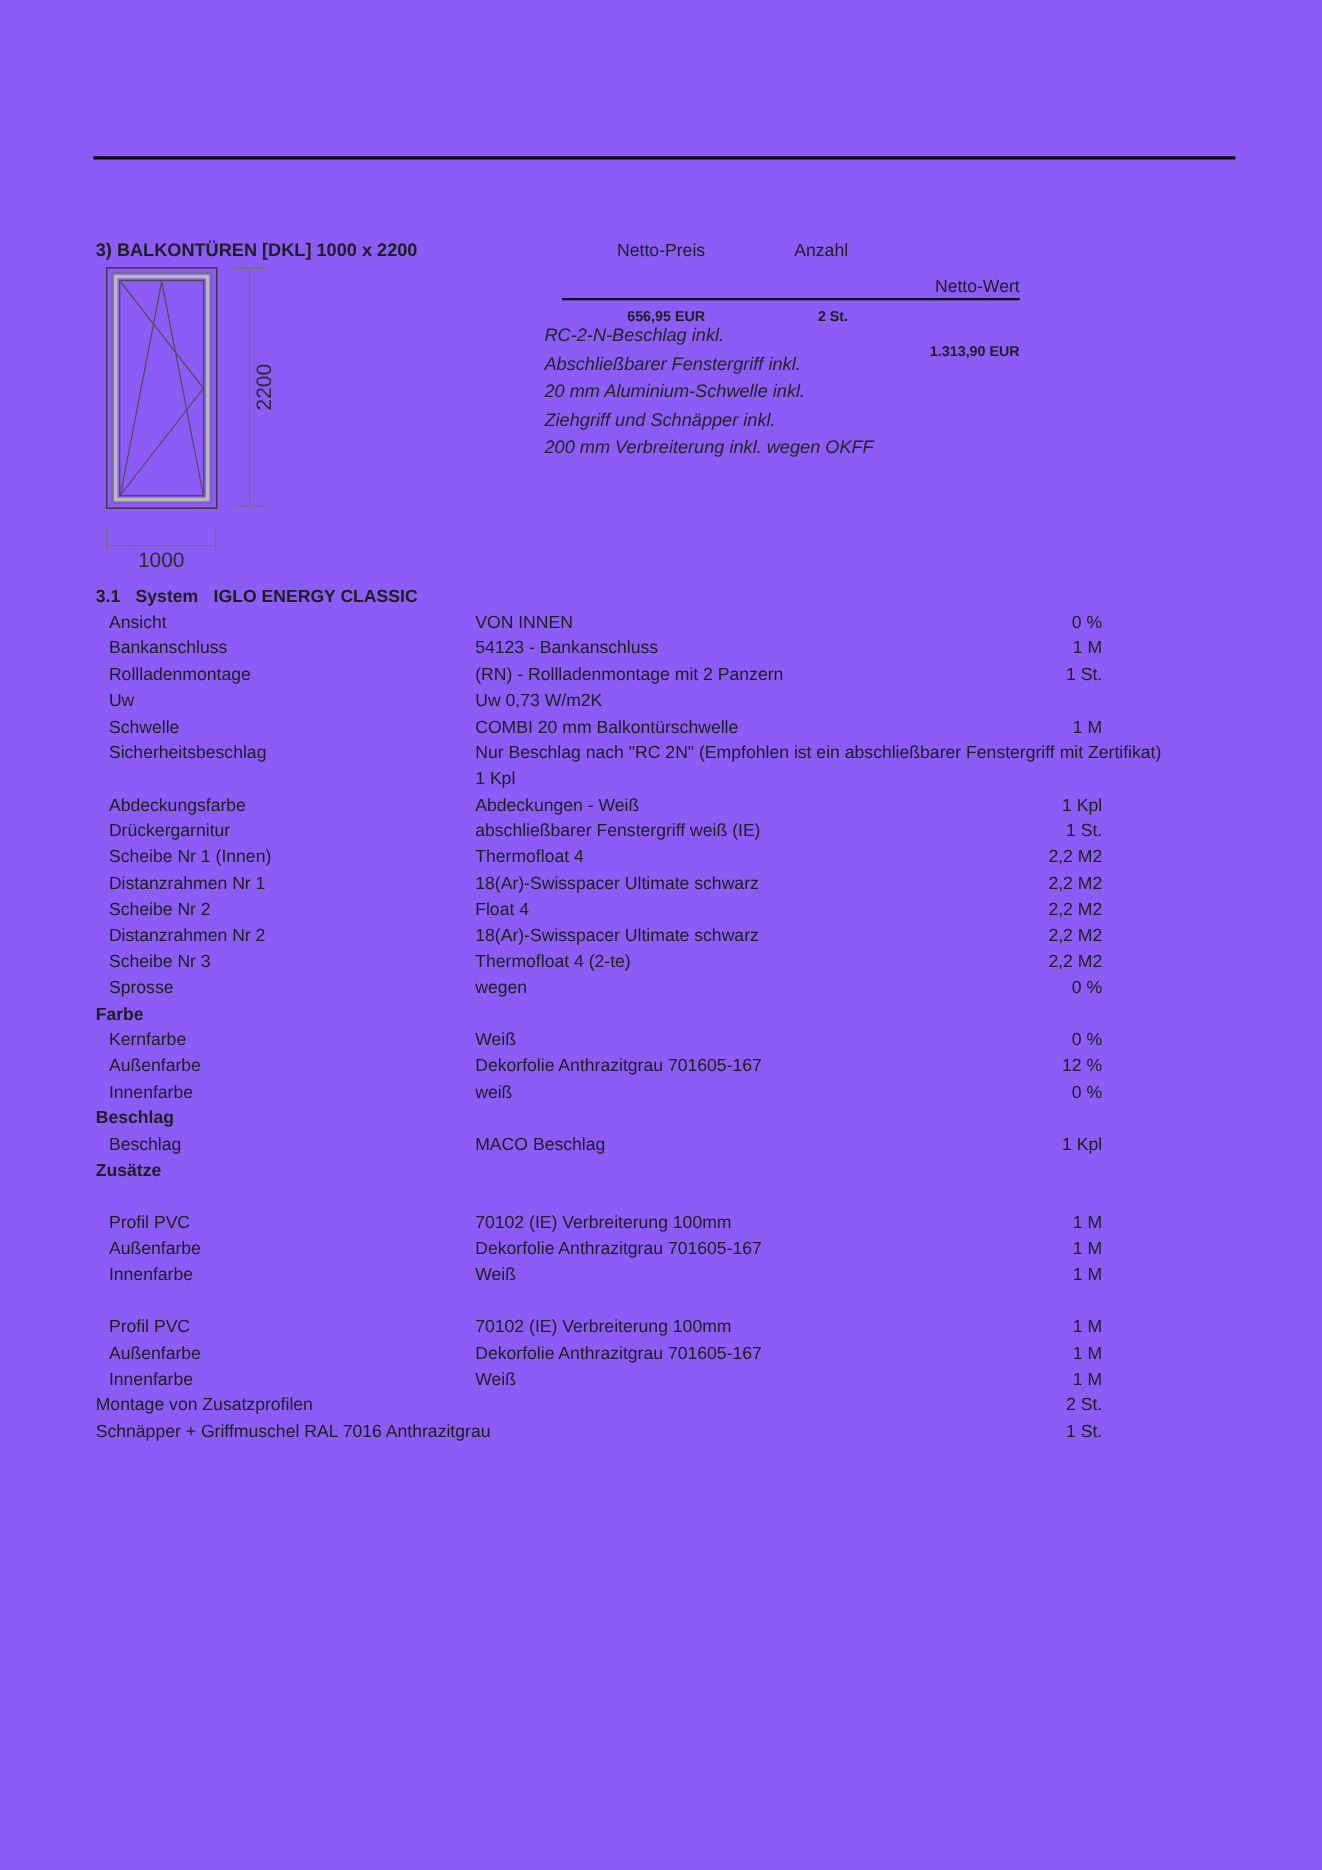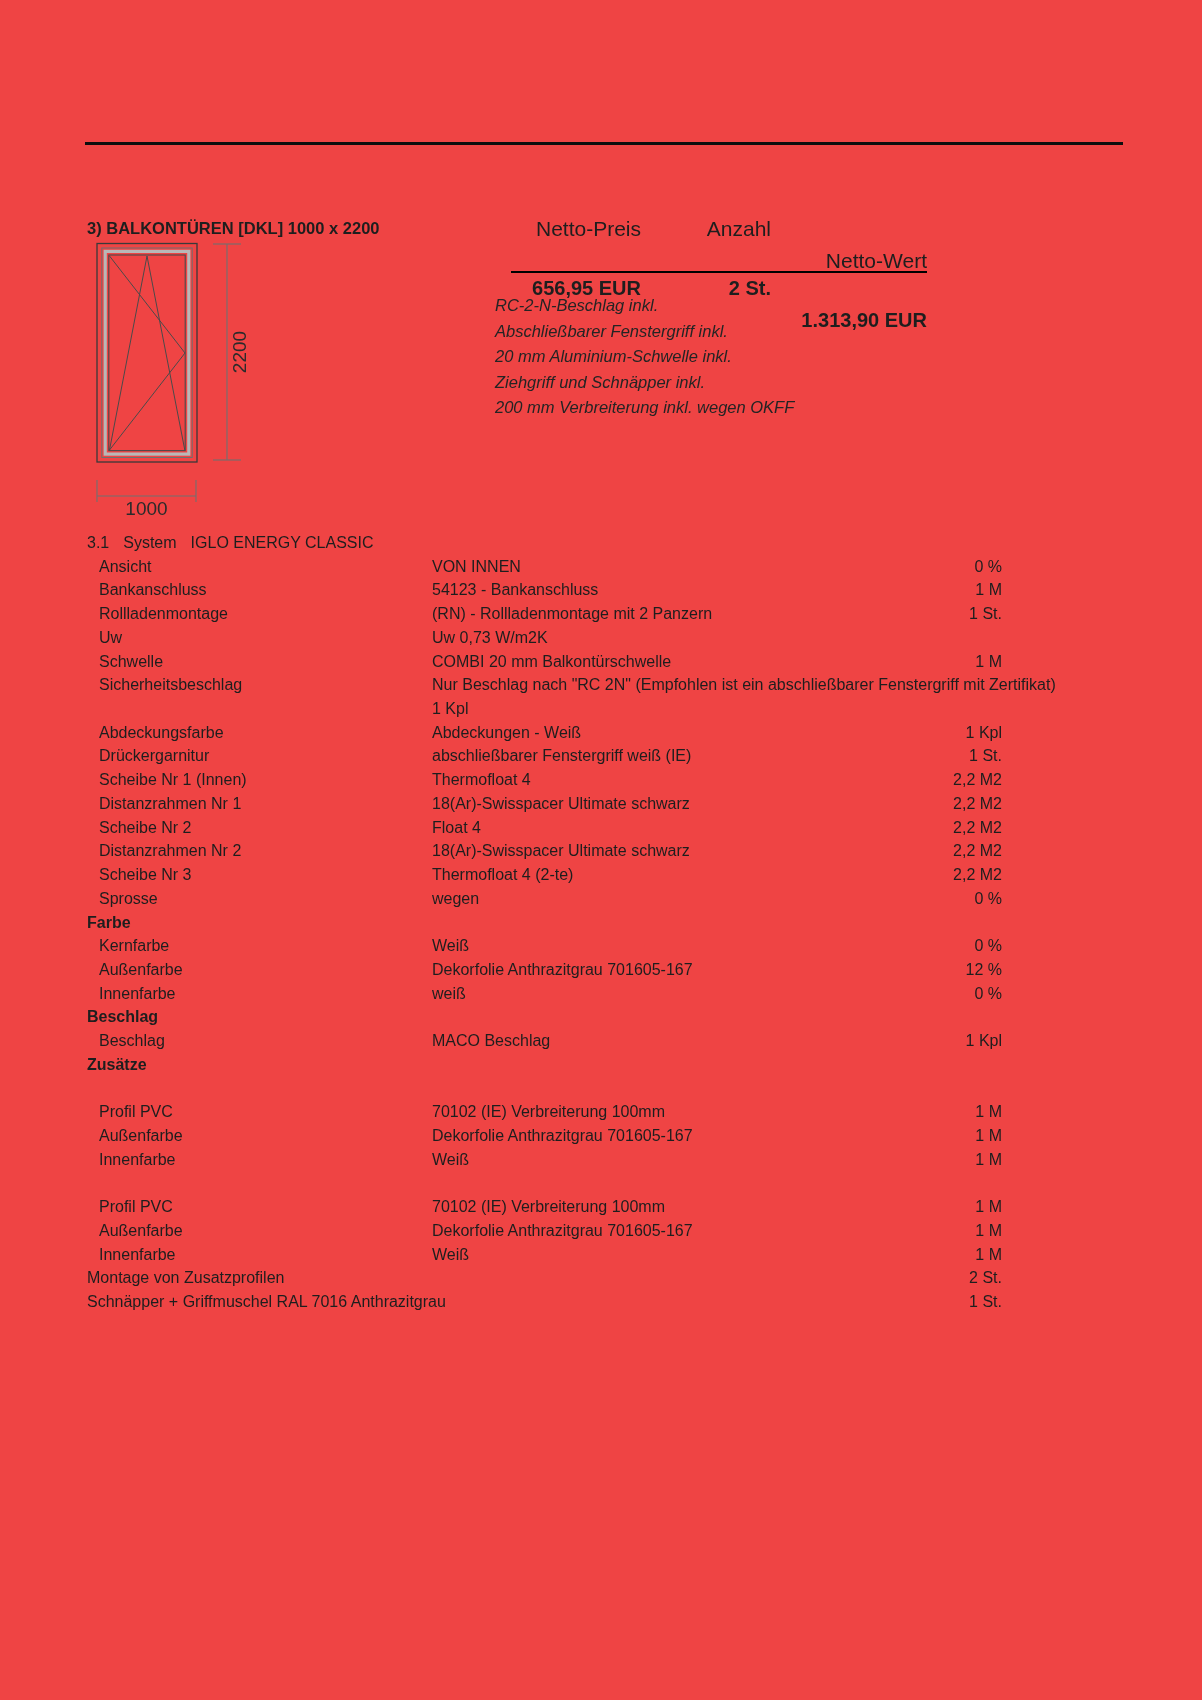"3) BALKONTÜREN [DKL] 1000 x" .page { background: #ef4444 -> #8b5cf6 }
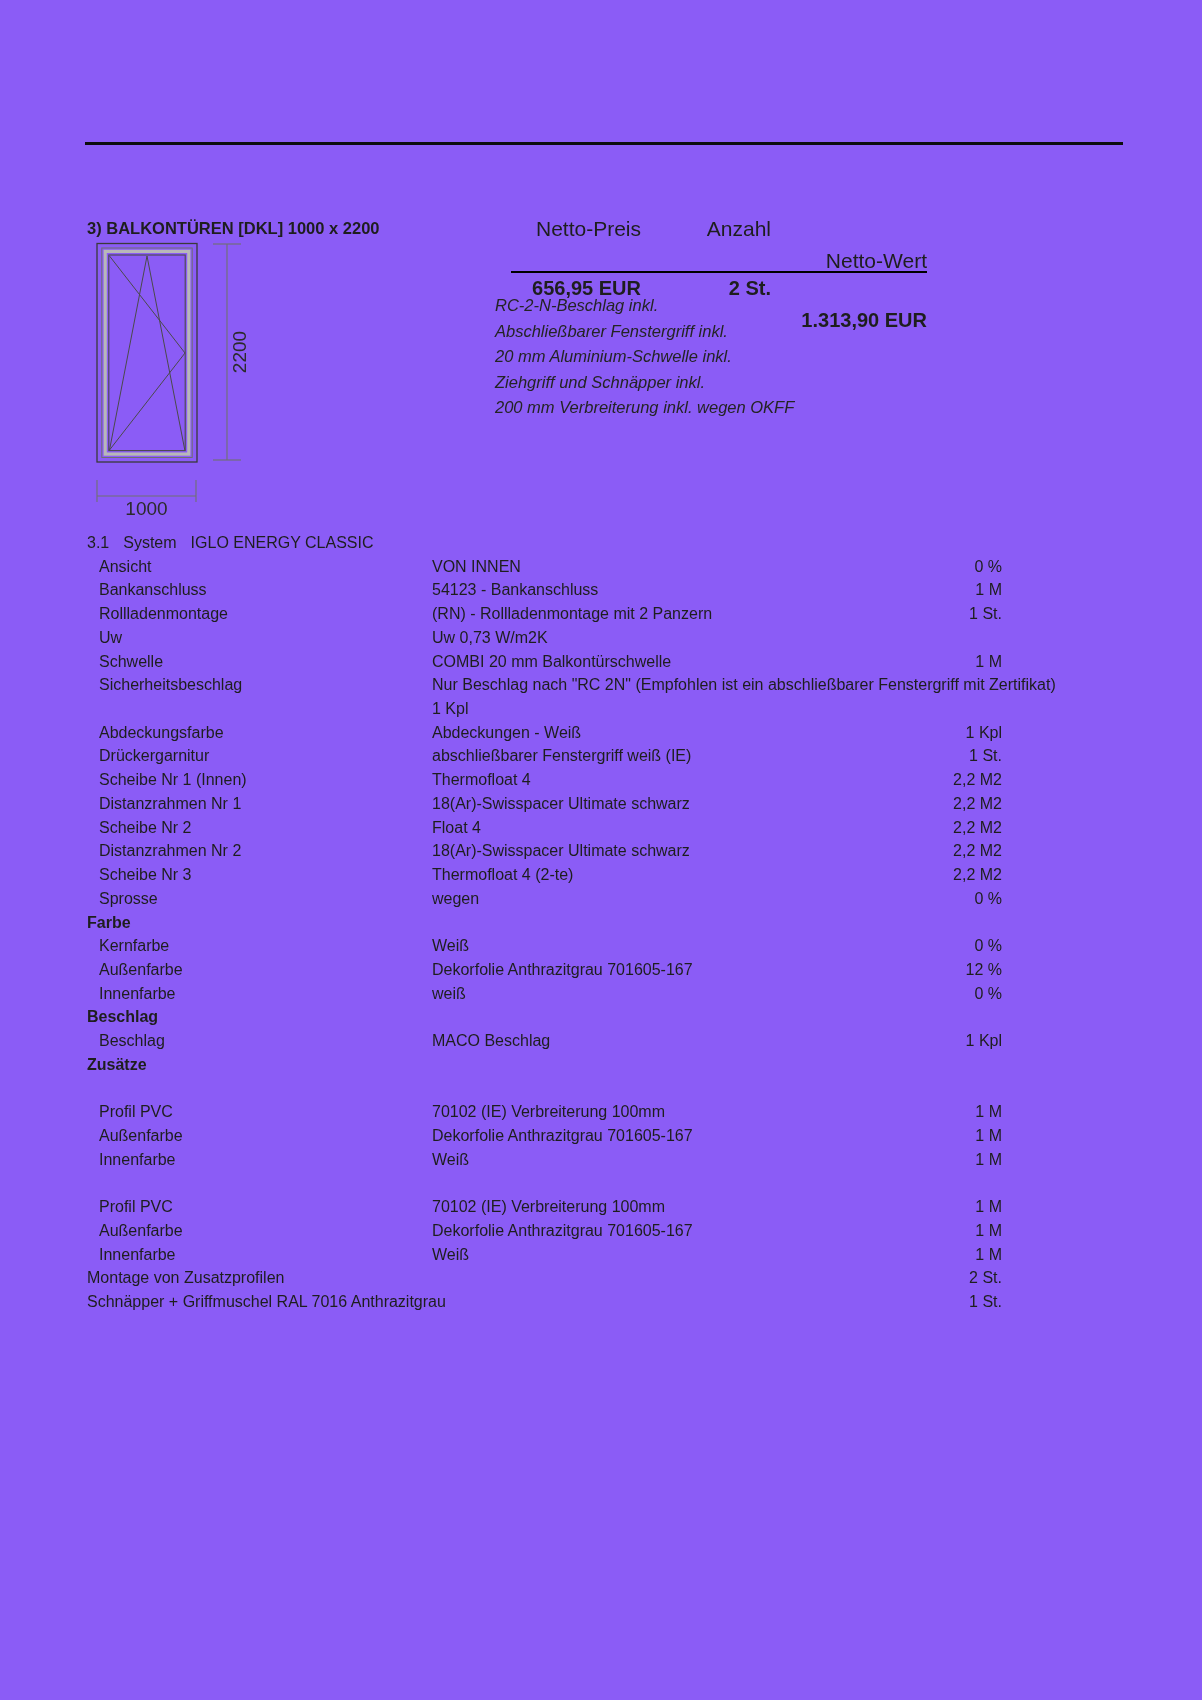"Netto-Preis" .pt-head { font-size: 21px -> 16px }
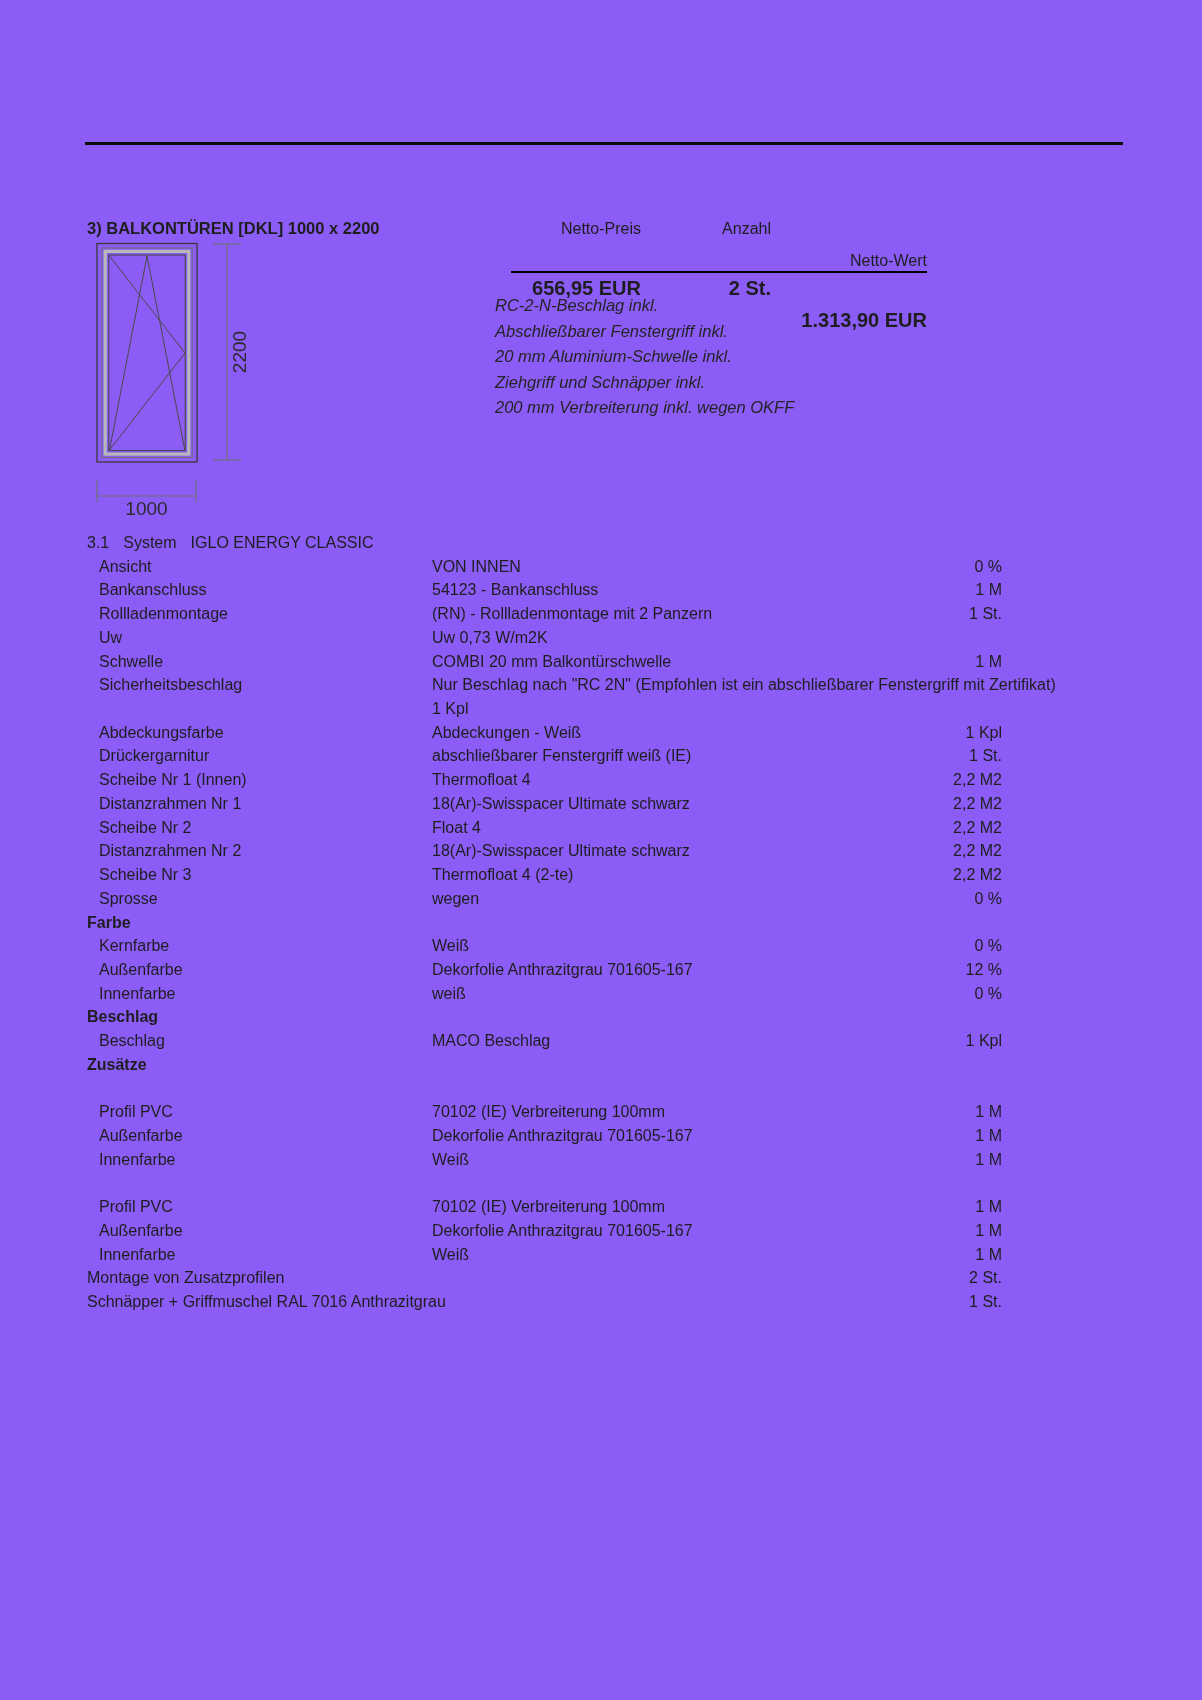"656,95 EUR" .pt-vals { font-size: 20px -> 13px }
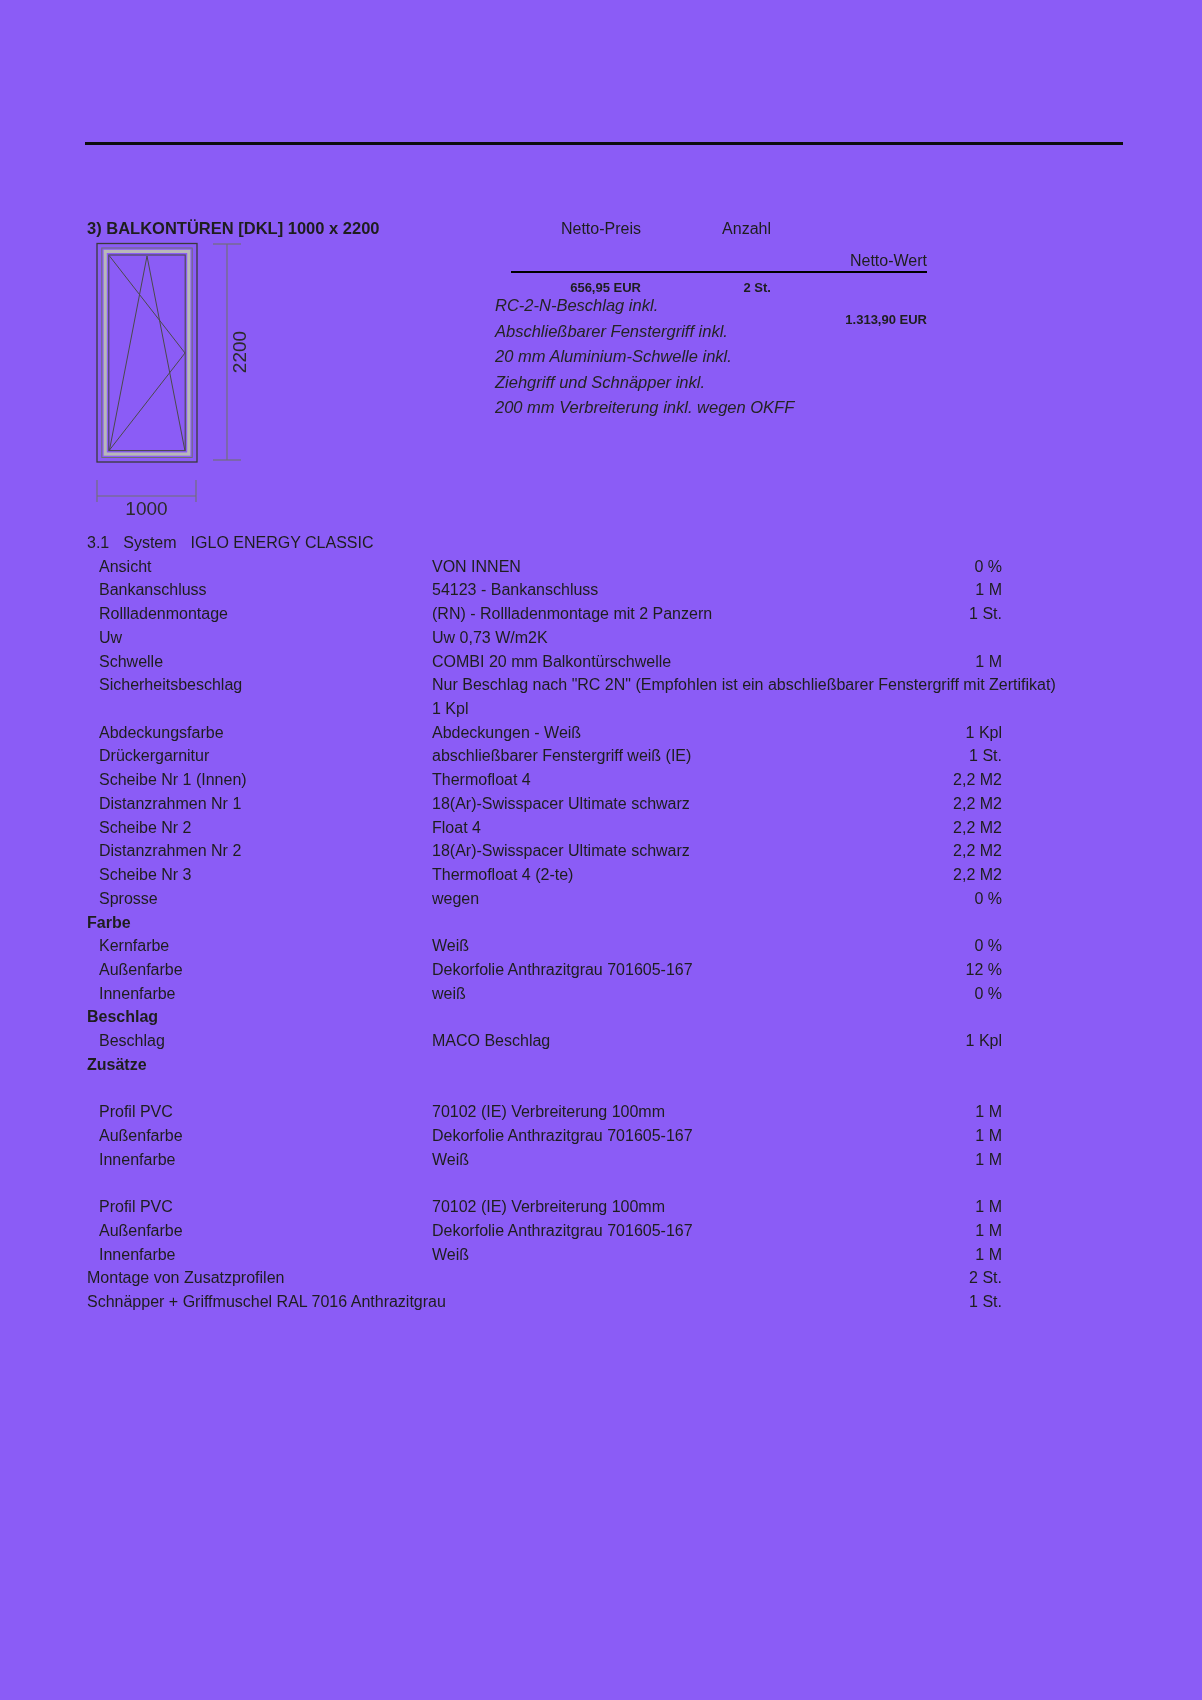"3.1 System IGLO ENERGY CLASSIC" .srow.hdr { font-weight: 400 -> 700 }
